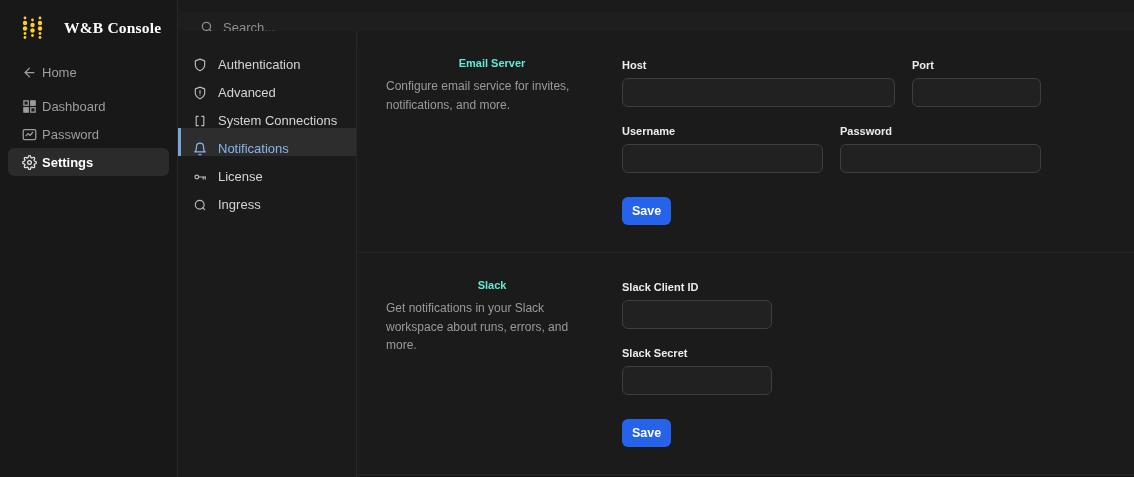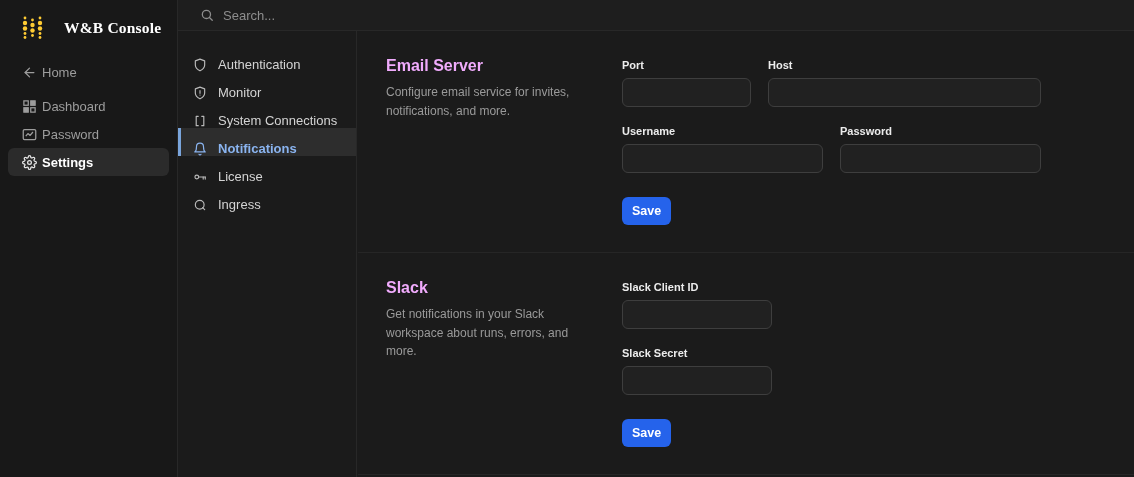"Search..." .topbar { top: 0 -> 12px }
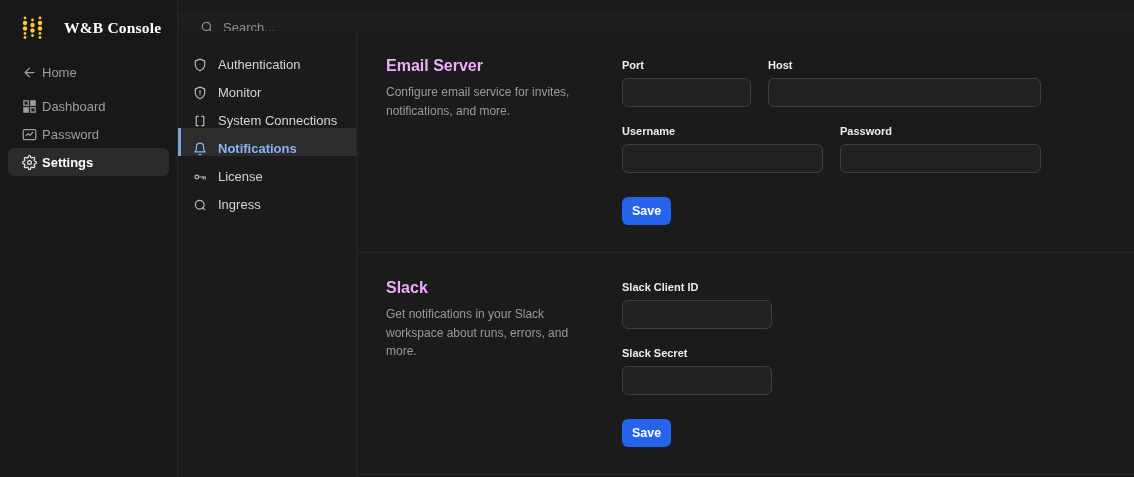"Email Server" .section-title { color: #f0abfc -> #5eead4; font-size: 16px -> 11px; text-align: none -> center }
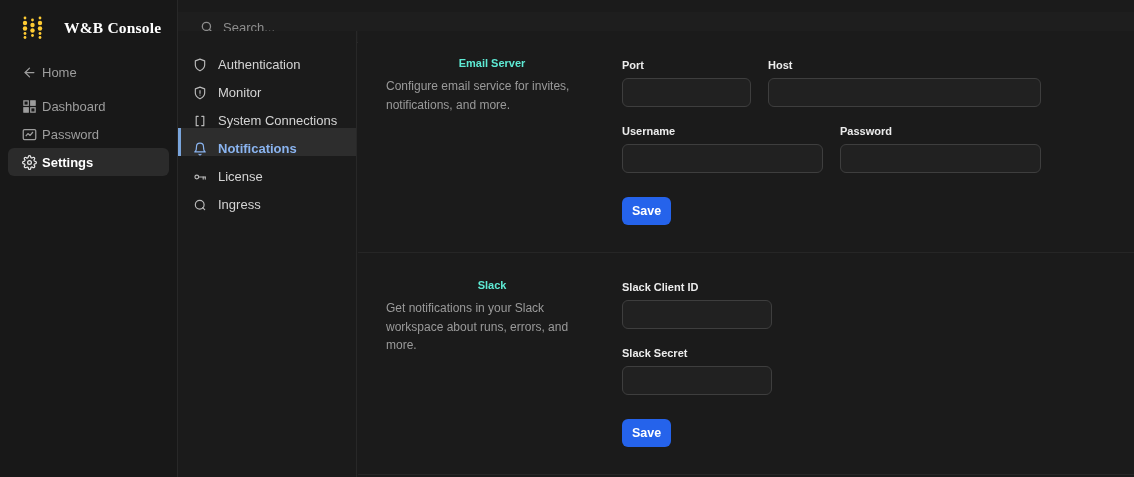"Port" div.field { order: before "Host" -> after "Host" }
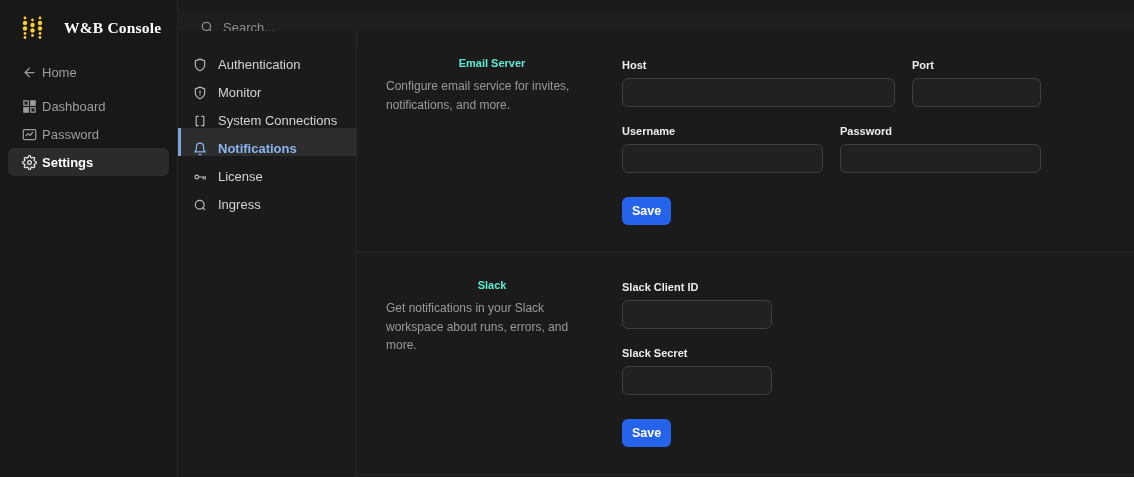"Monitor" span { text: Monitor -> Advanced }
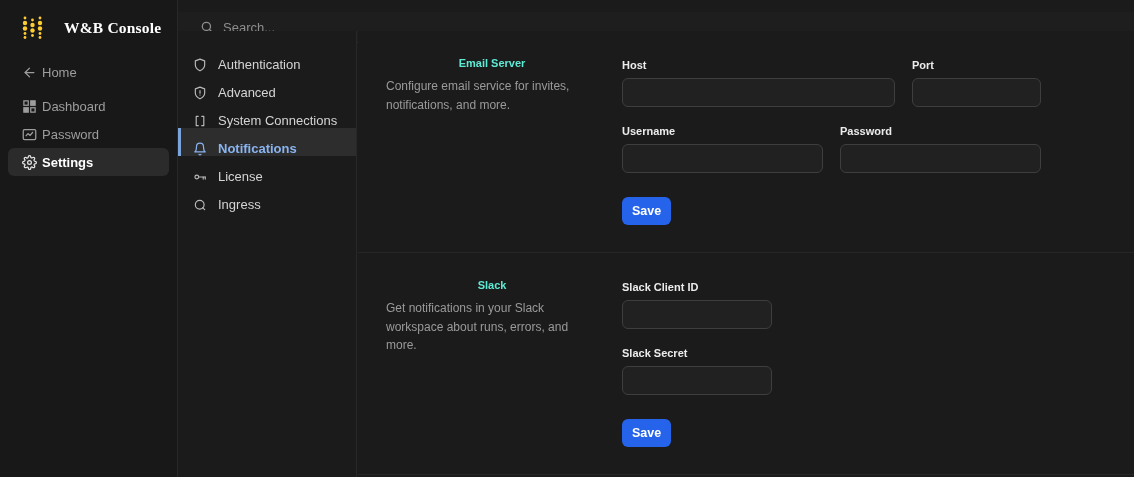"Notifications" .s-item.selected { font-weight: 700 -> 400 }
